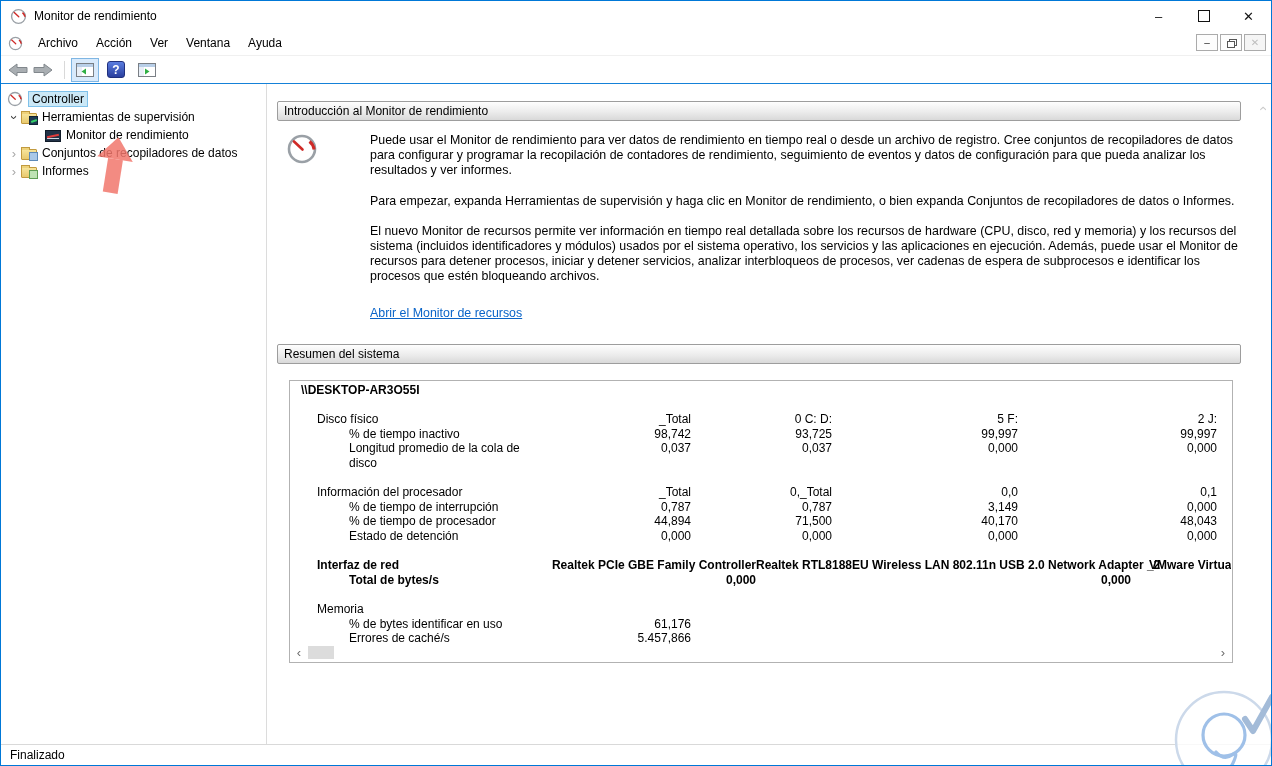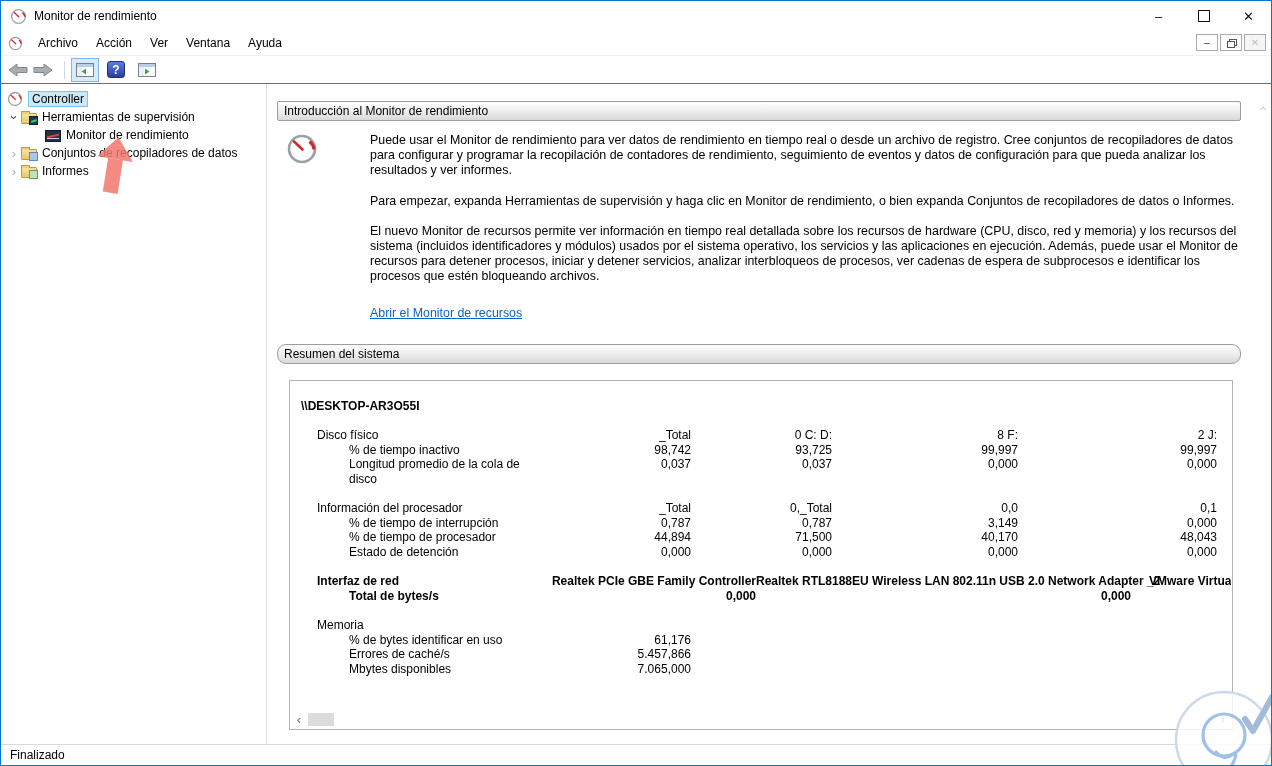"Resumen del sistema" .sum-header { border-radius: 9px -> none }
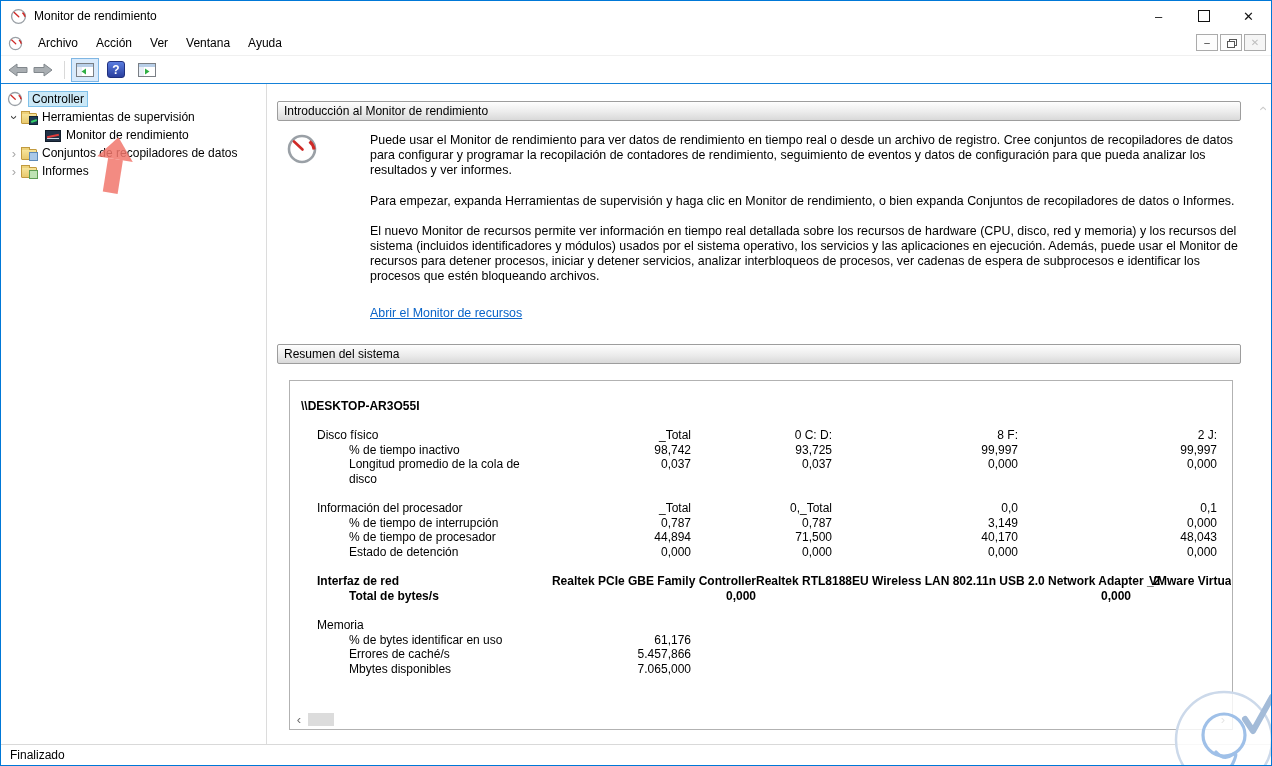"\\DESKTOP-AR3O55I" .sumbox { height: 350px -> 283px; padding: 18px 0 0 11px -> 2px 0 0 11px }
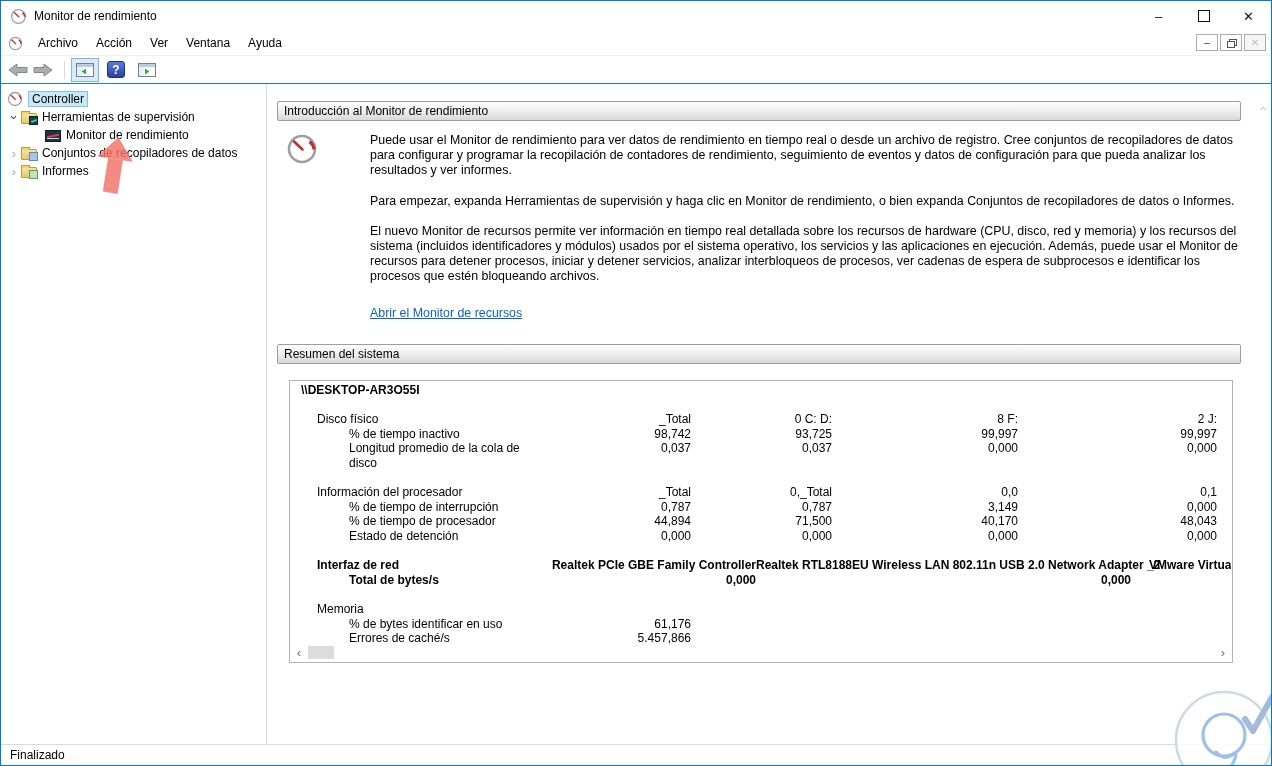"8 F:" span.num { text: 8 -> 5 }
